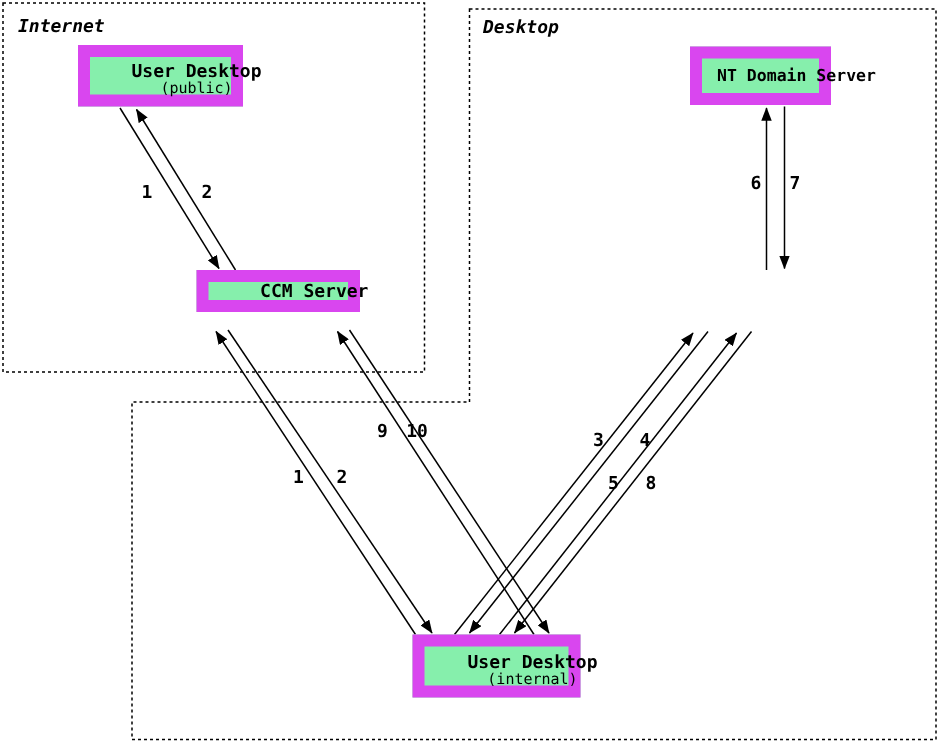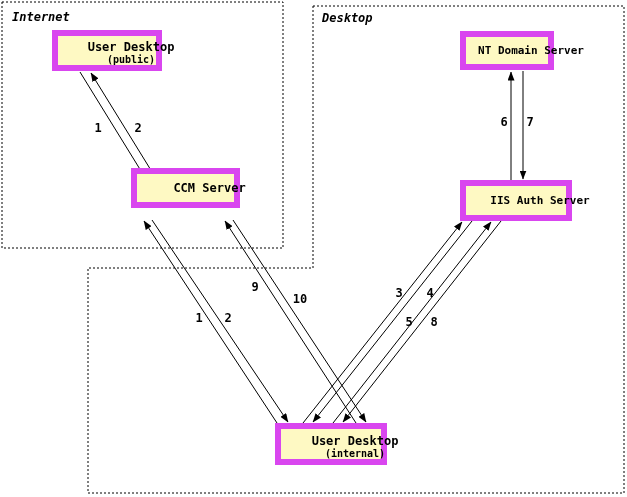"User Desktop" .node { background: #fef9c3 -> #86efac; border: 6px solid #d946ef -> 8px solid #d946ef }
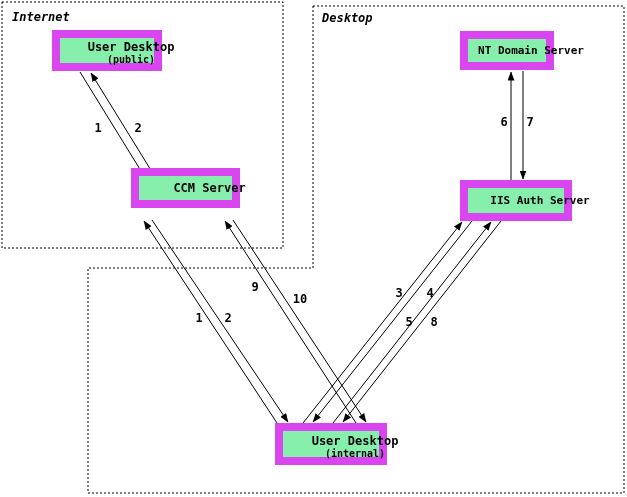"(public)" .node-sublabel { font-weight: bold -> normal }
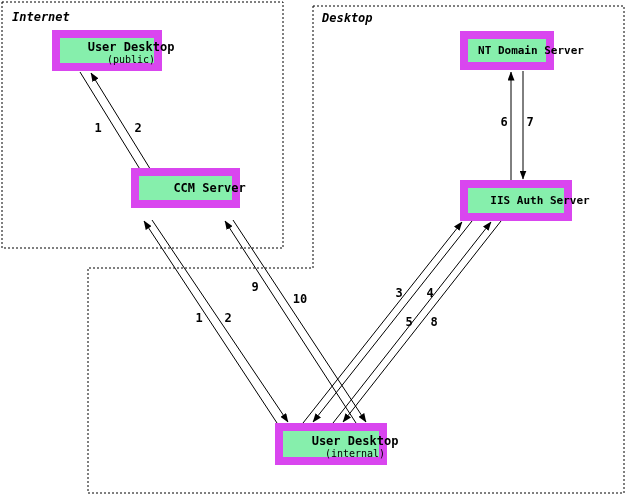"CCM Server" div.node { height: 40px -> 28px; top: 168px -> 180px }
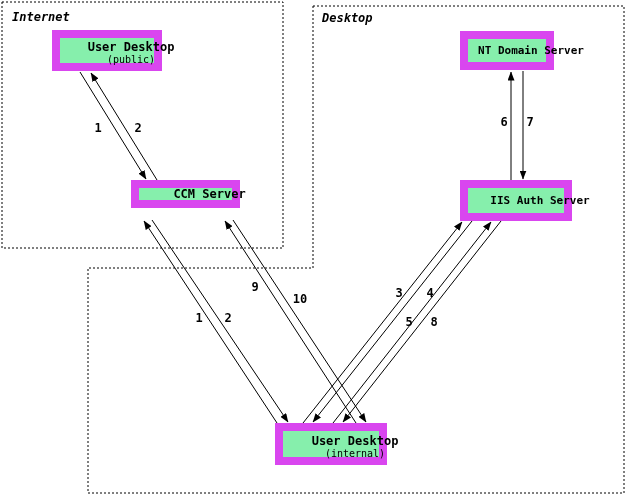"IIS Auth Server" div.node { html: <div> <div>IIS Auth Server</div> </div> -> none }
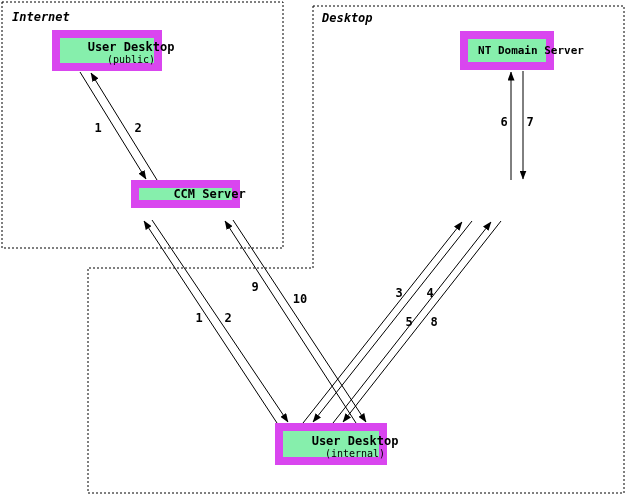"10" div.edge-label { left: 300px -> 278px; margin-top: 12px -> none }
